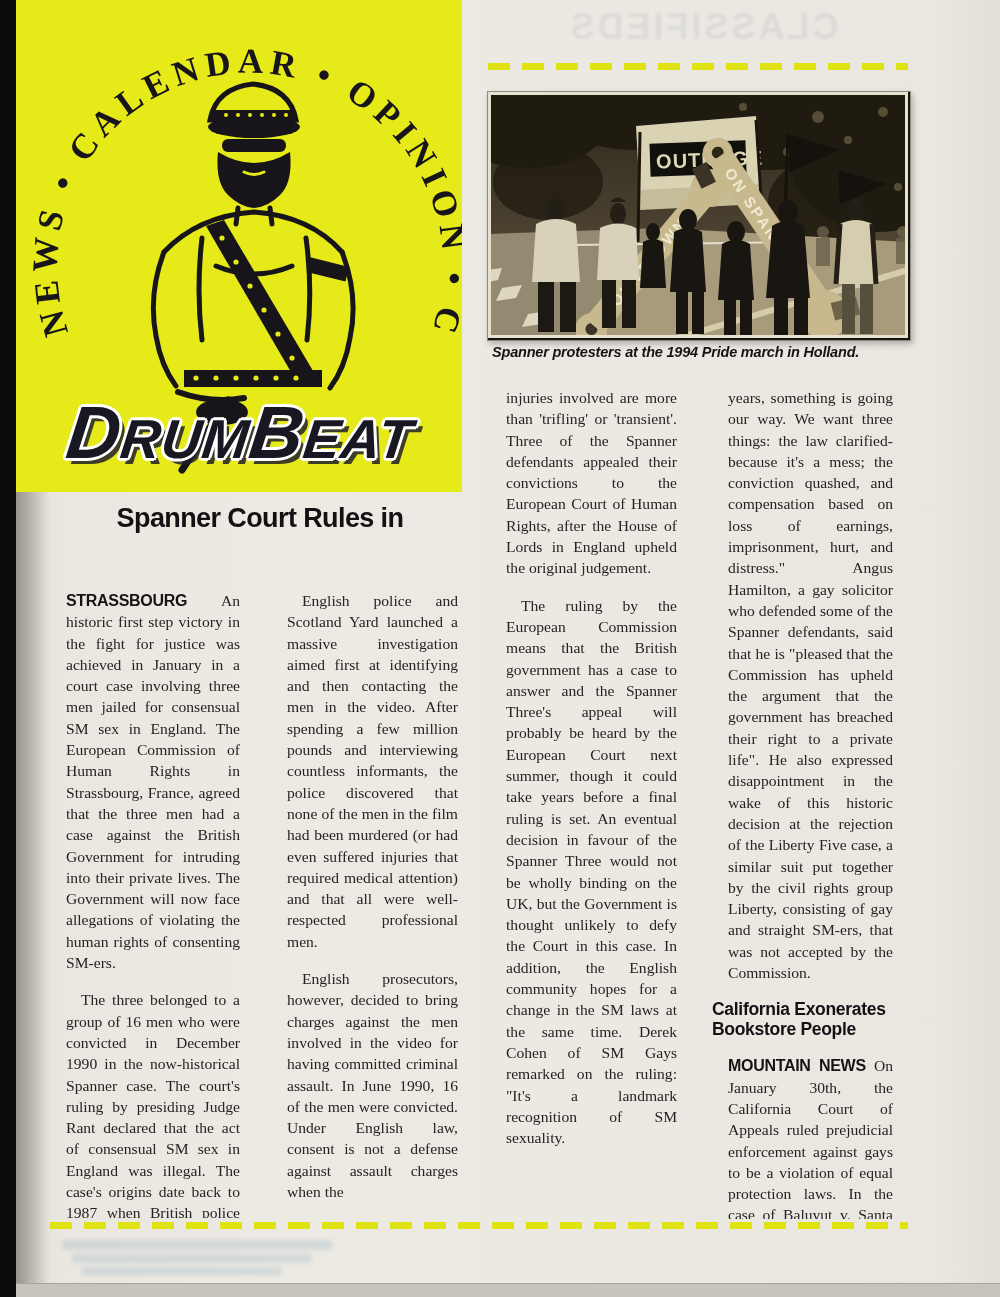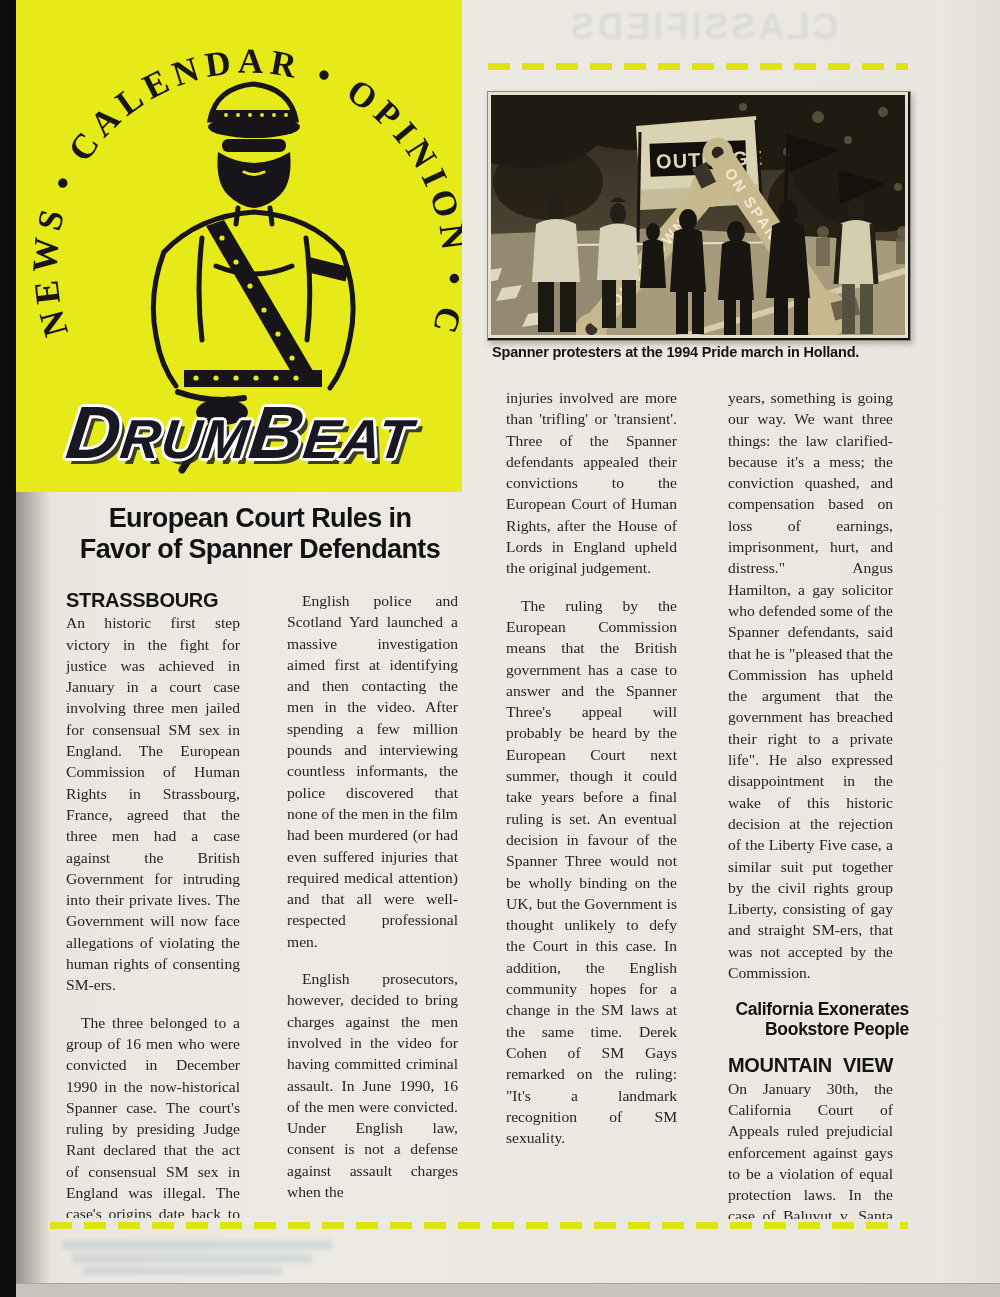"Spanner protesters at the 1994" .caption { font-style: none -> italic }
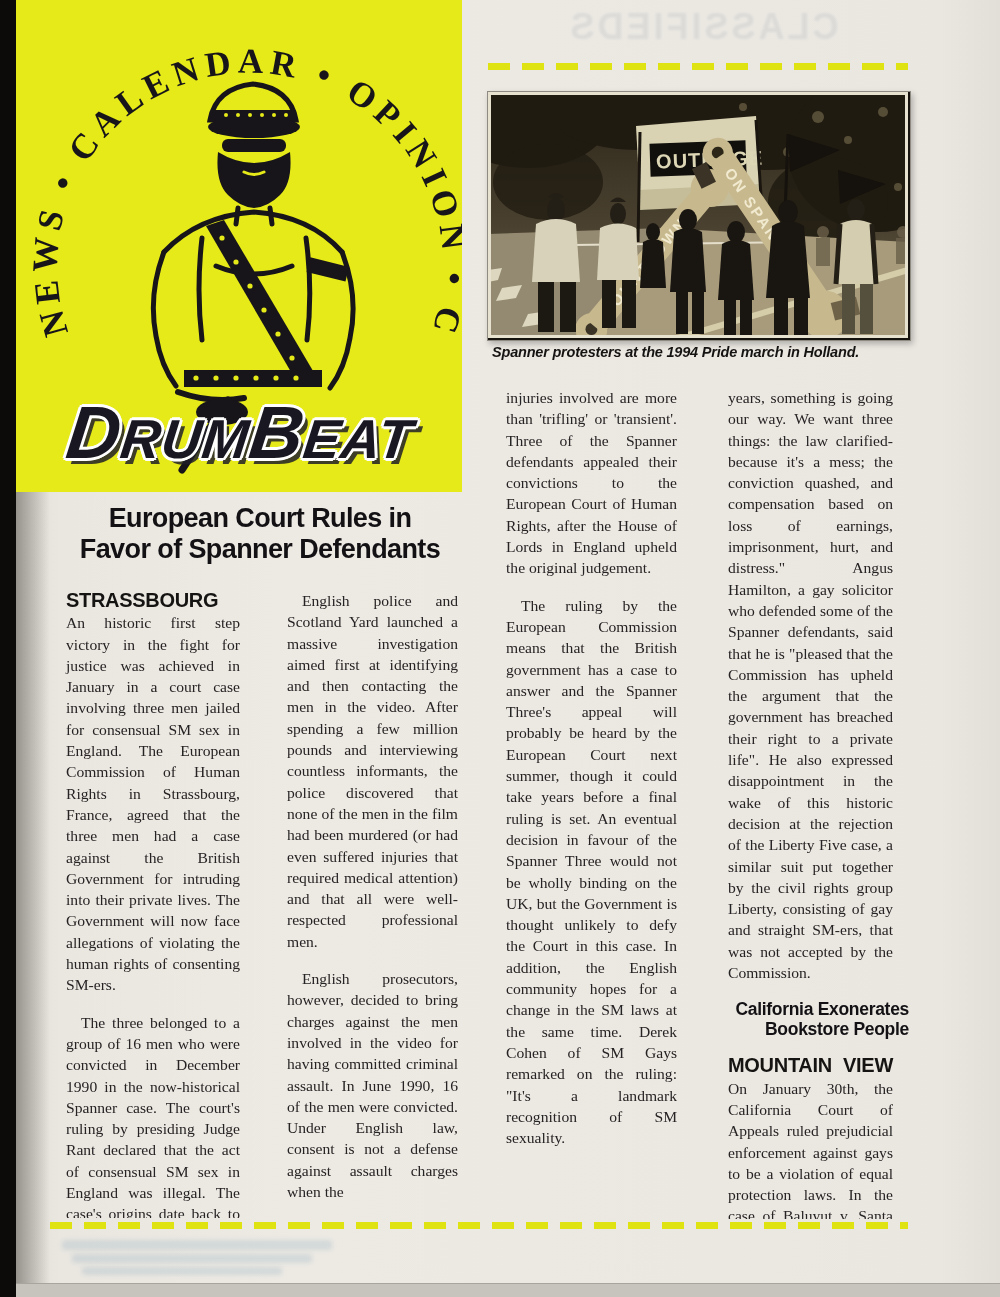"European Court Rules in" div { text: European -> Spanner }
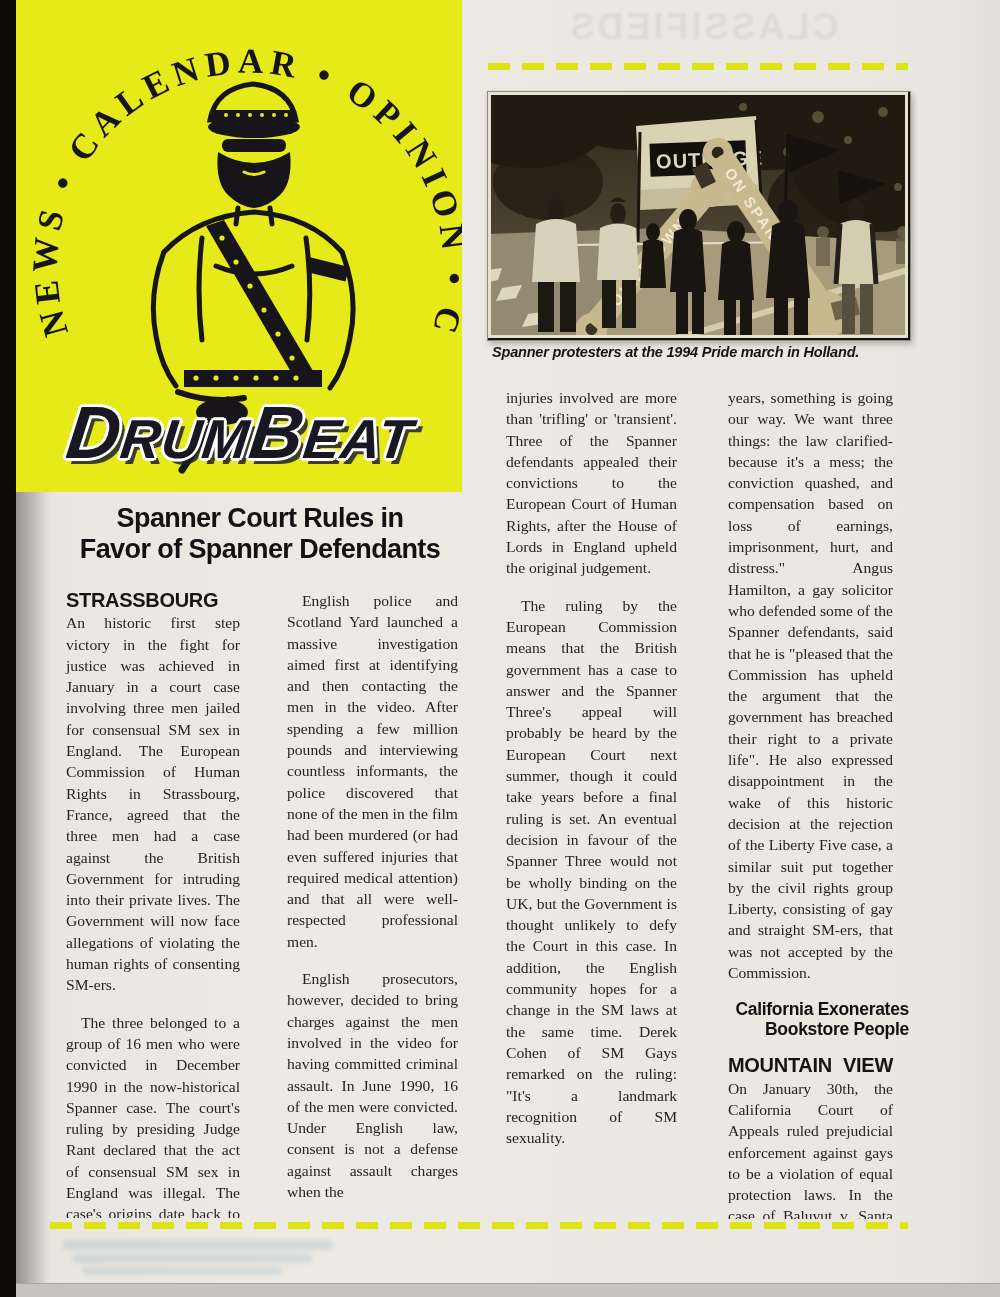"Favor of Spanner Defendants" div { html: <div>Favor of Spanner Defendants</div> -> none }
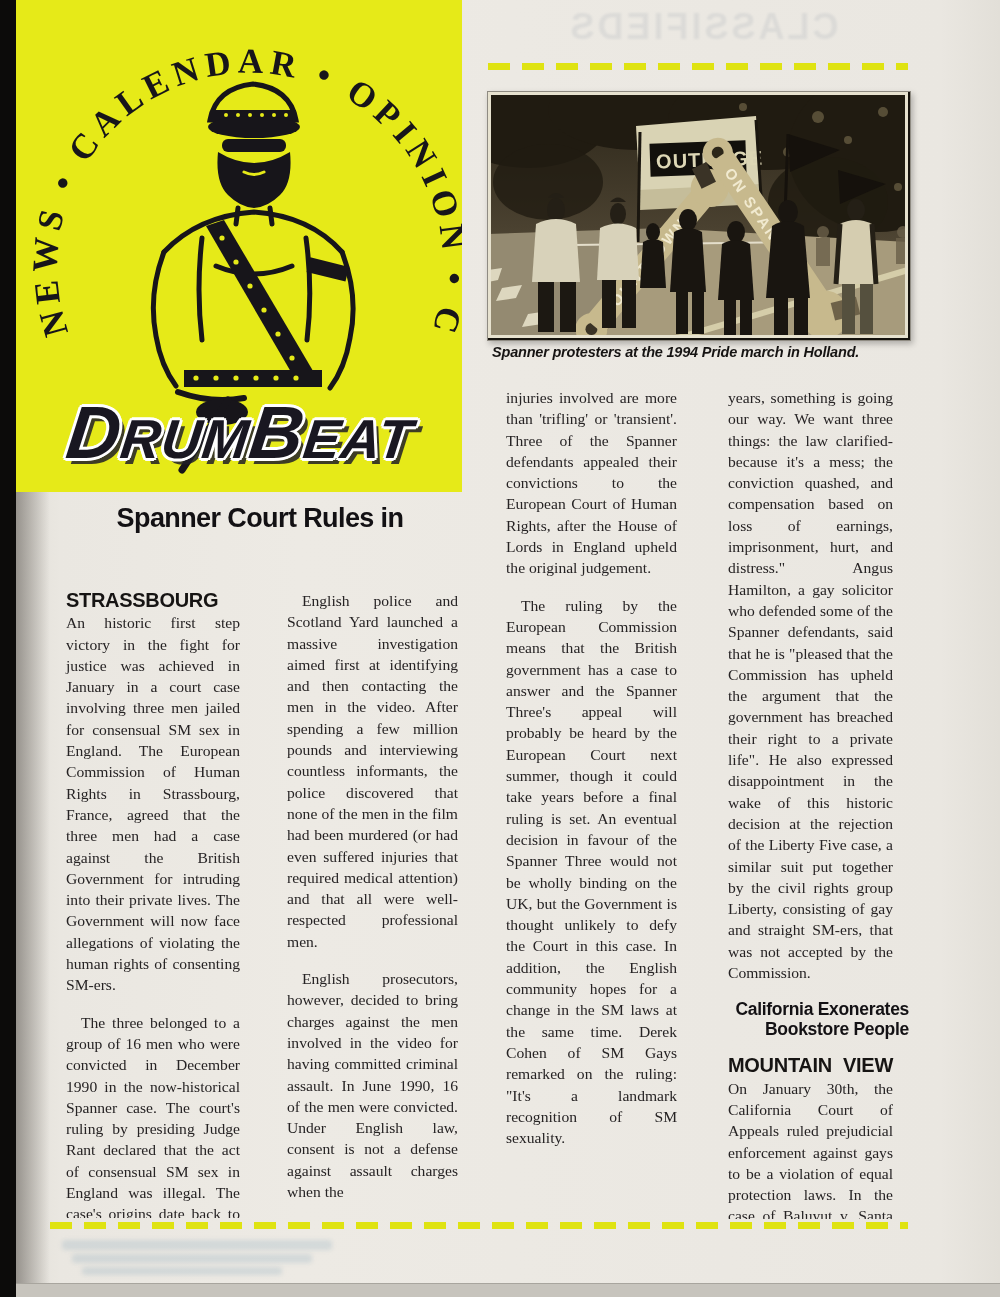"STRASSBOURG" .lead-in { font-size: 20px -> 16px }
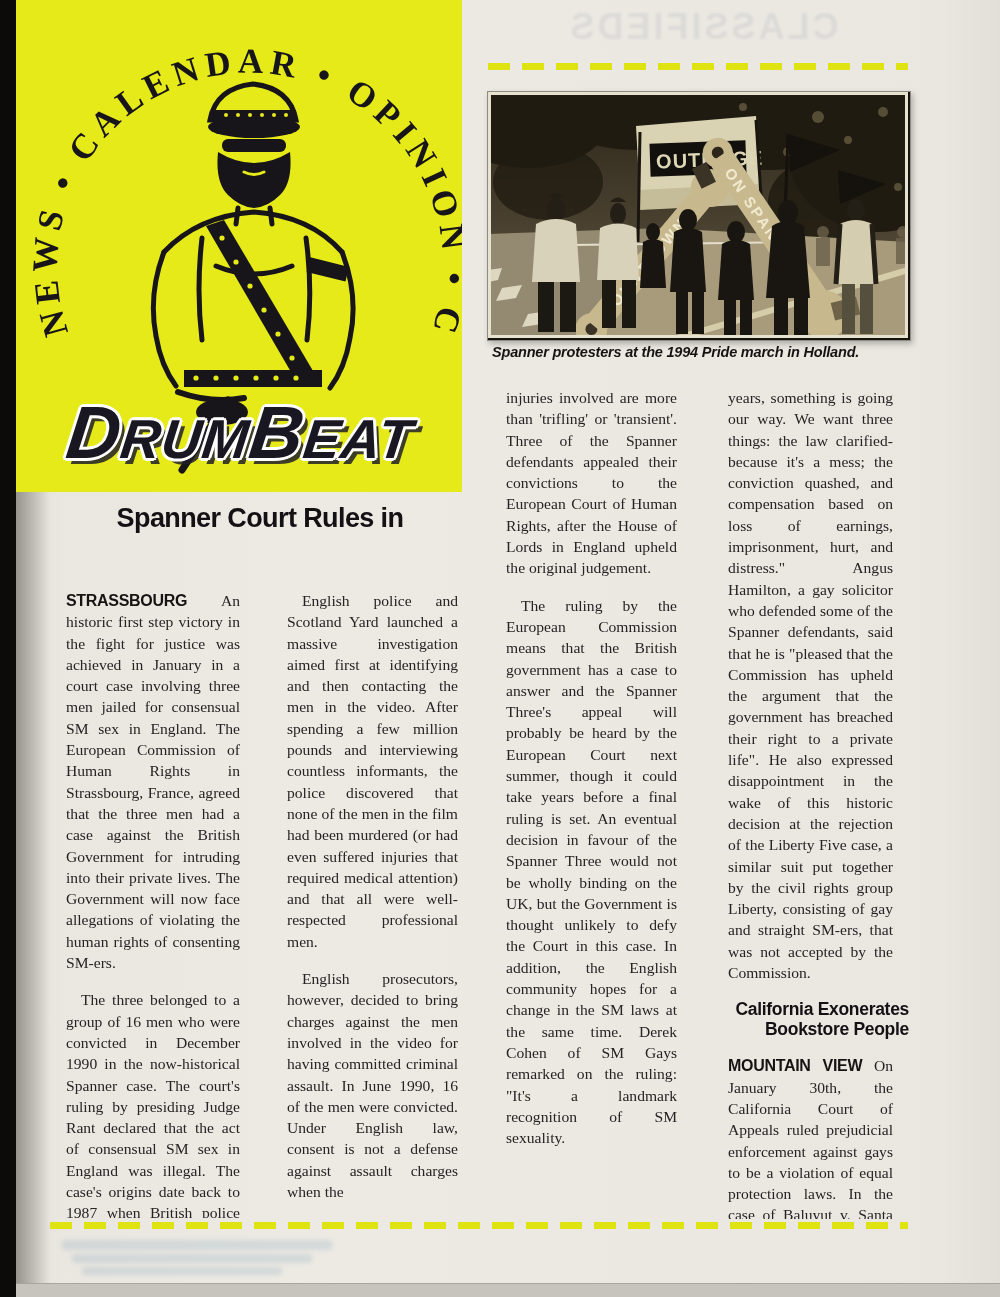"California Exonerates" .subhead { text-align: right -> left }
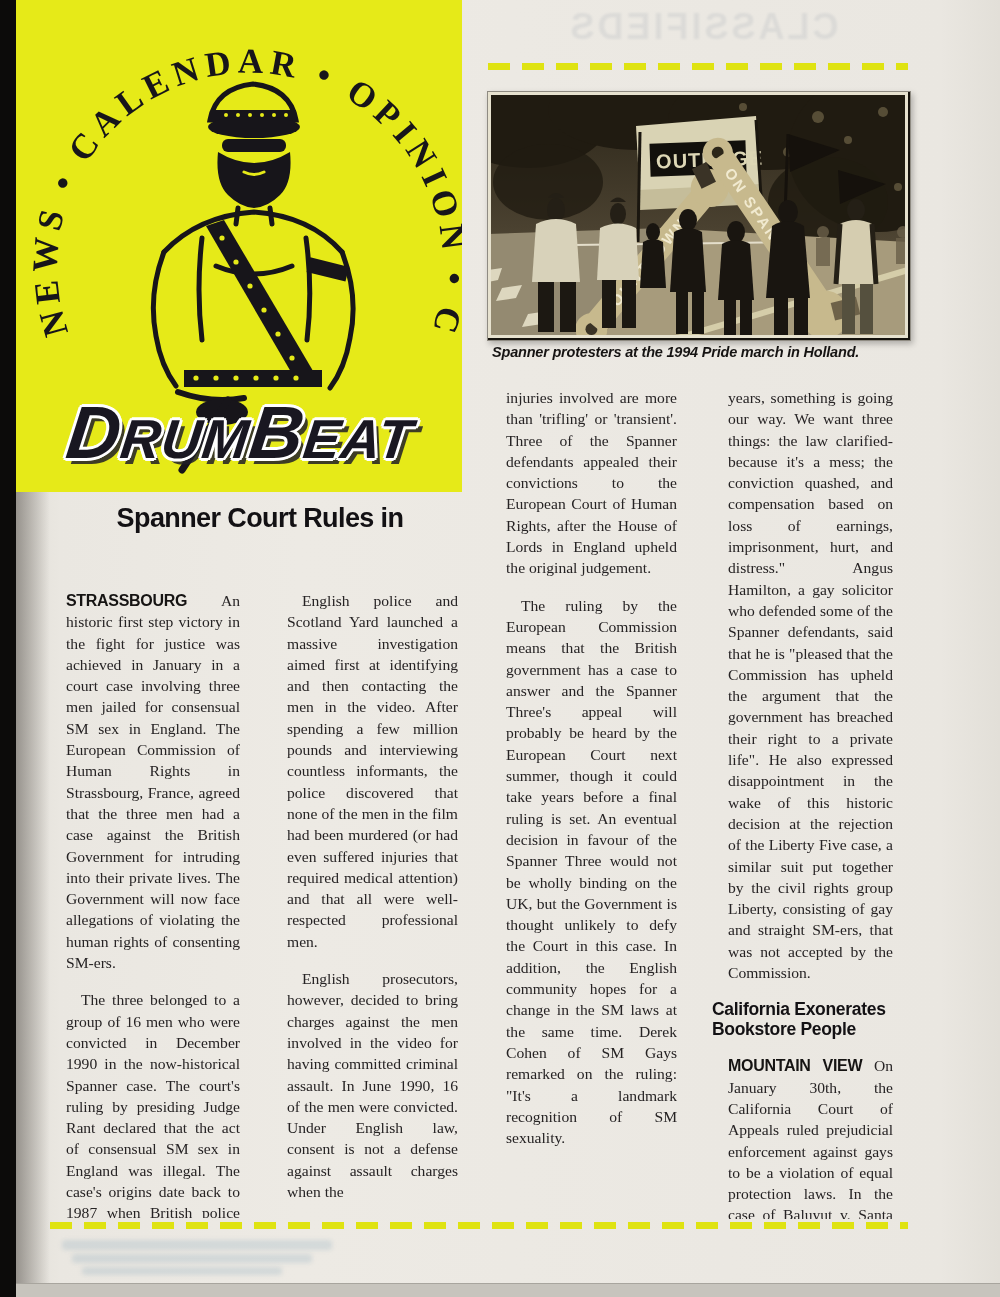"MOUNTAIN VIEW" span.lead-in { text: VIEW -> NEWS }
